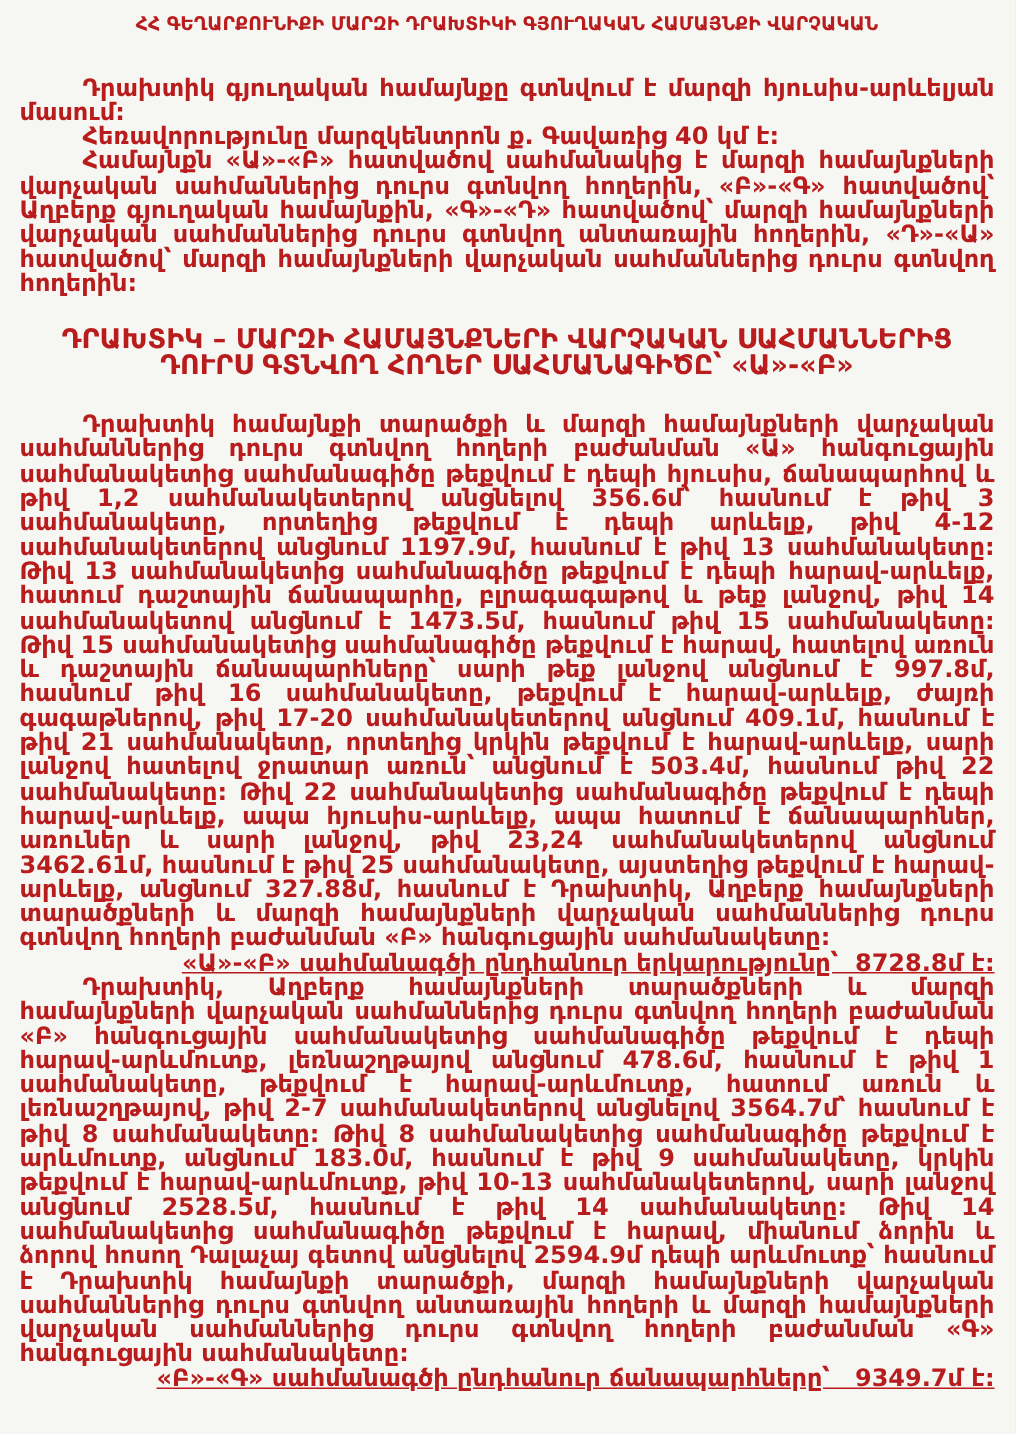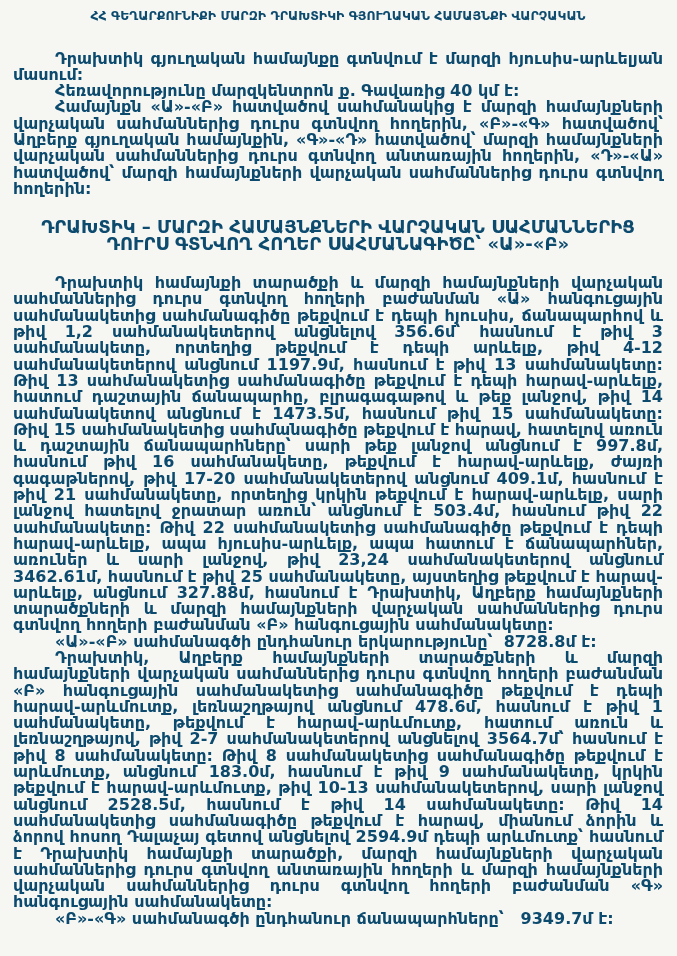"ՀՀ ԳԵՂԱՐՔՈՒՆԻՔԻ ՄԱՐԶԻ ԴՐԱԽՏԻԿԻ ԳՅՈՒՂԱԿԱՆ" .page { color: #0c4a6e -> #b91c1c }
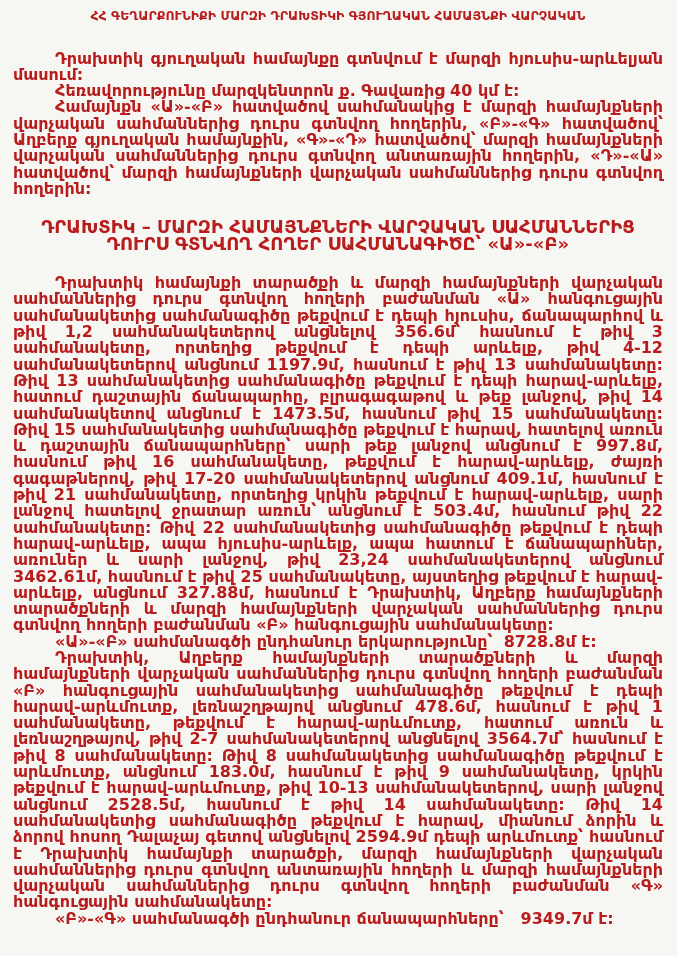"«Ա»-«Բ» սահմանագծի ընդհանուր" p.total { text-align: left -> right; text-decoration: none -> underline }
